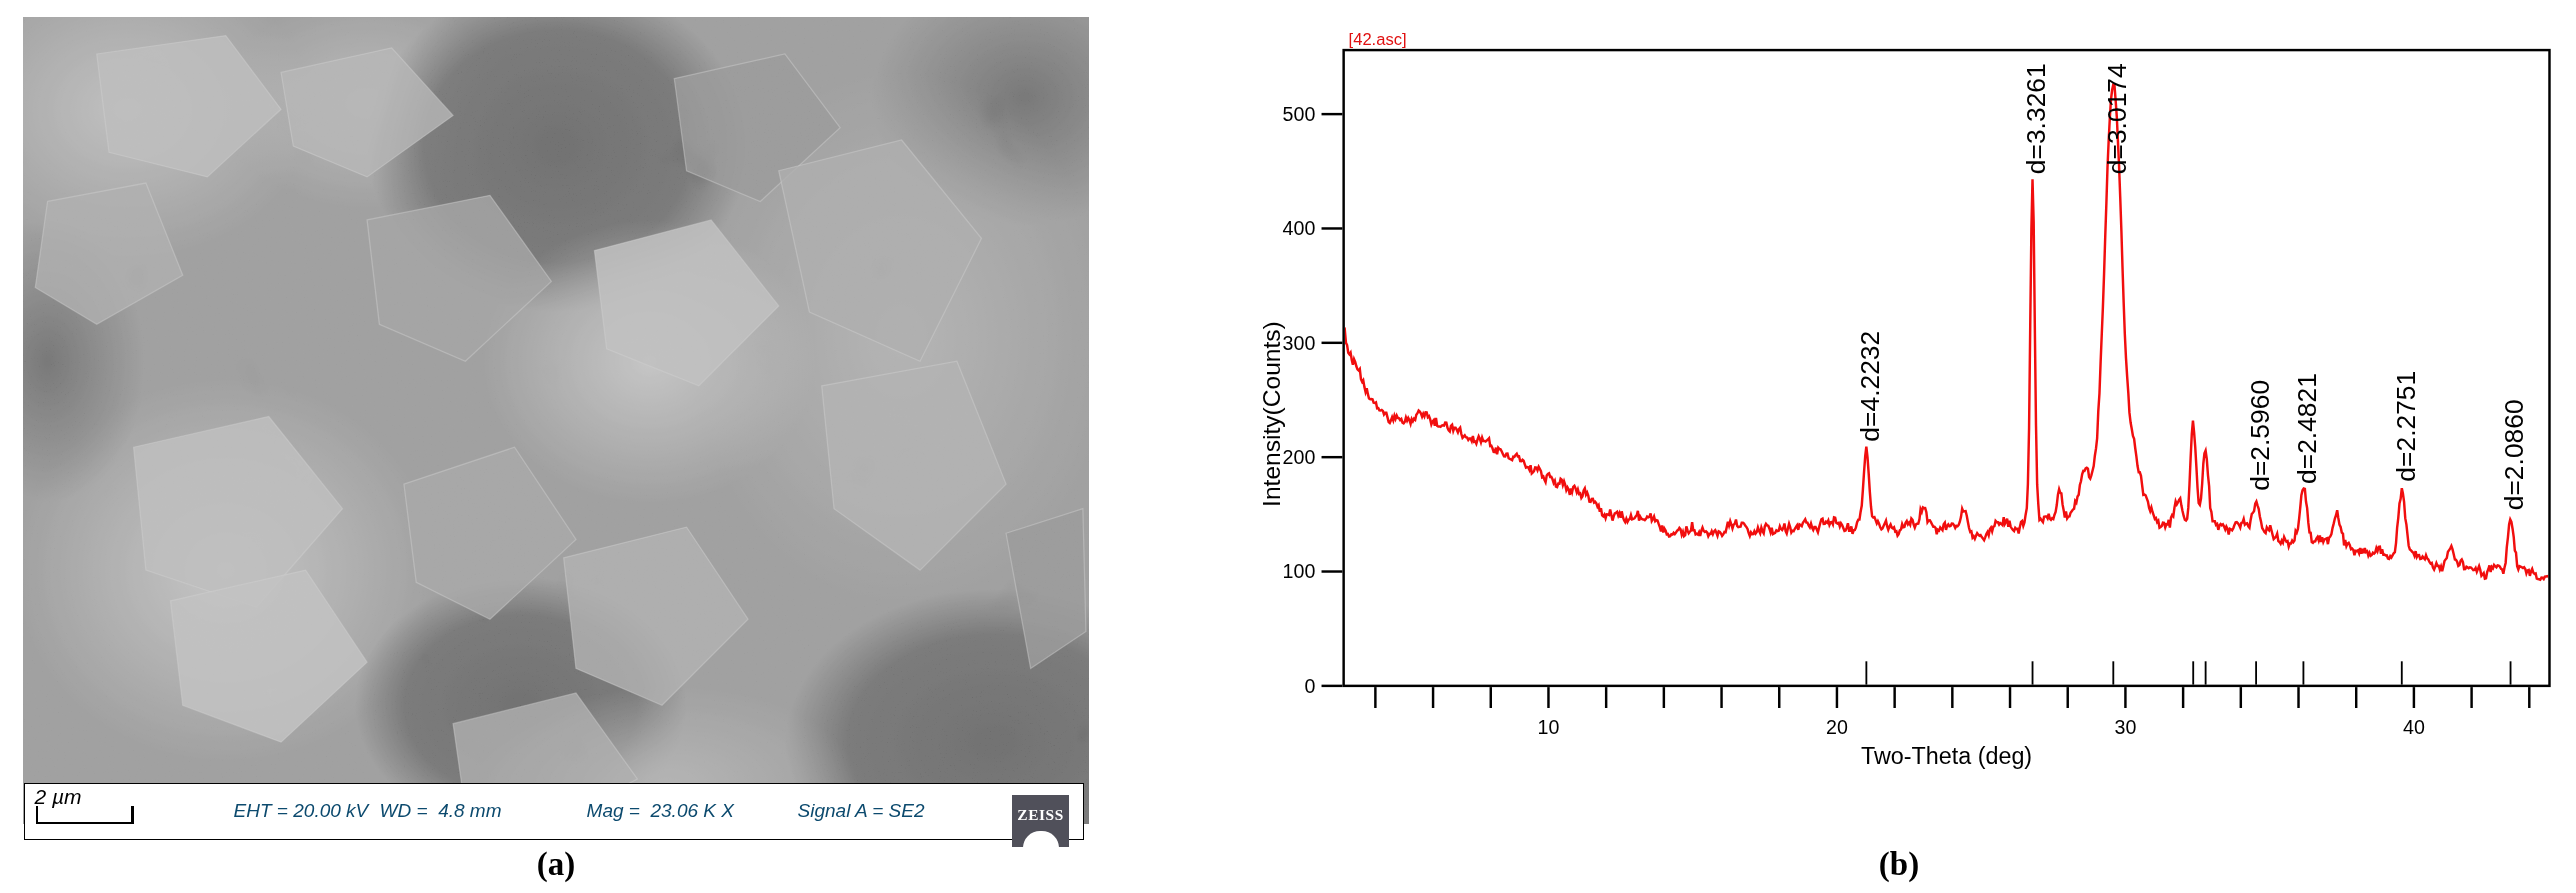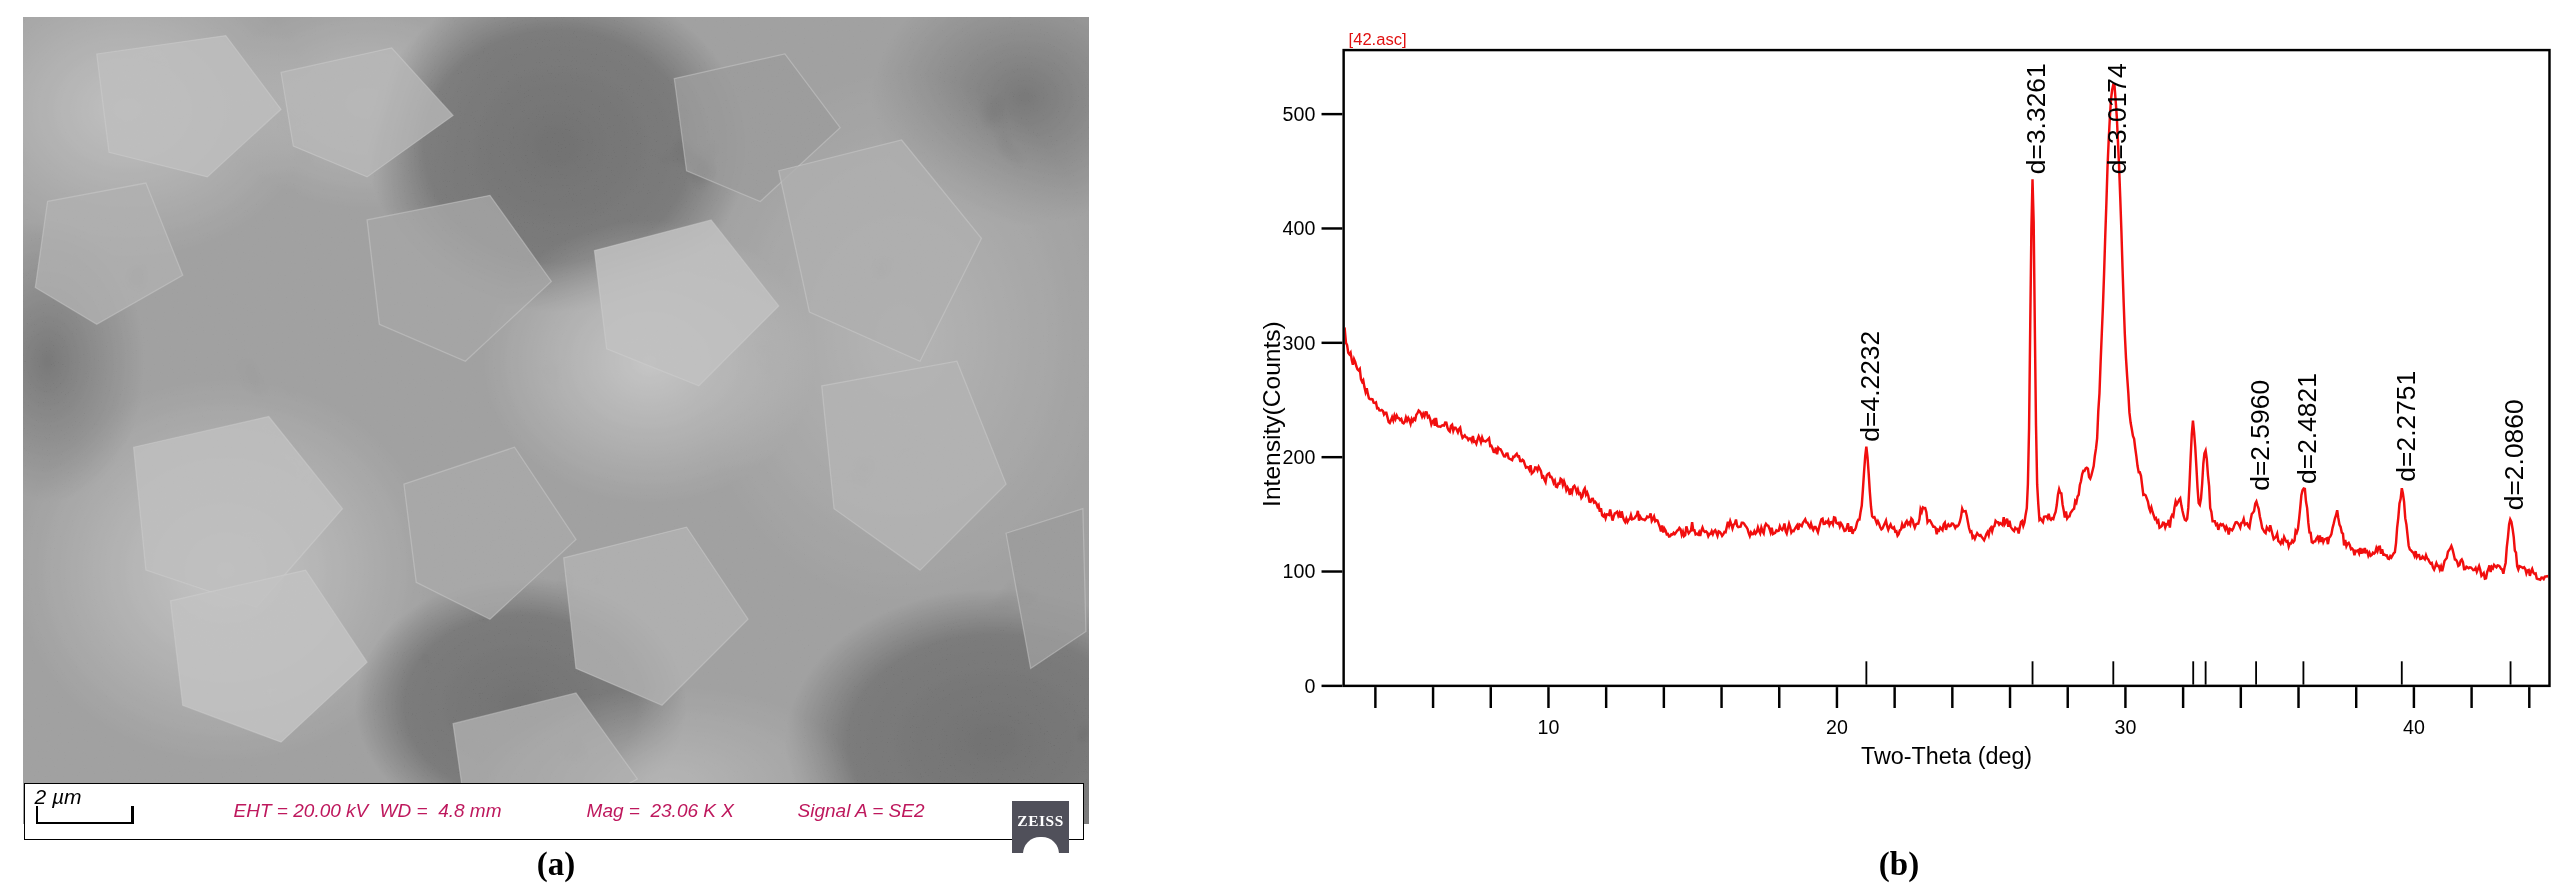"EHT = 20.00 kV" .meta { color: #be185d -> #0c4a6e }
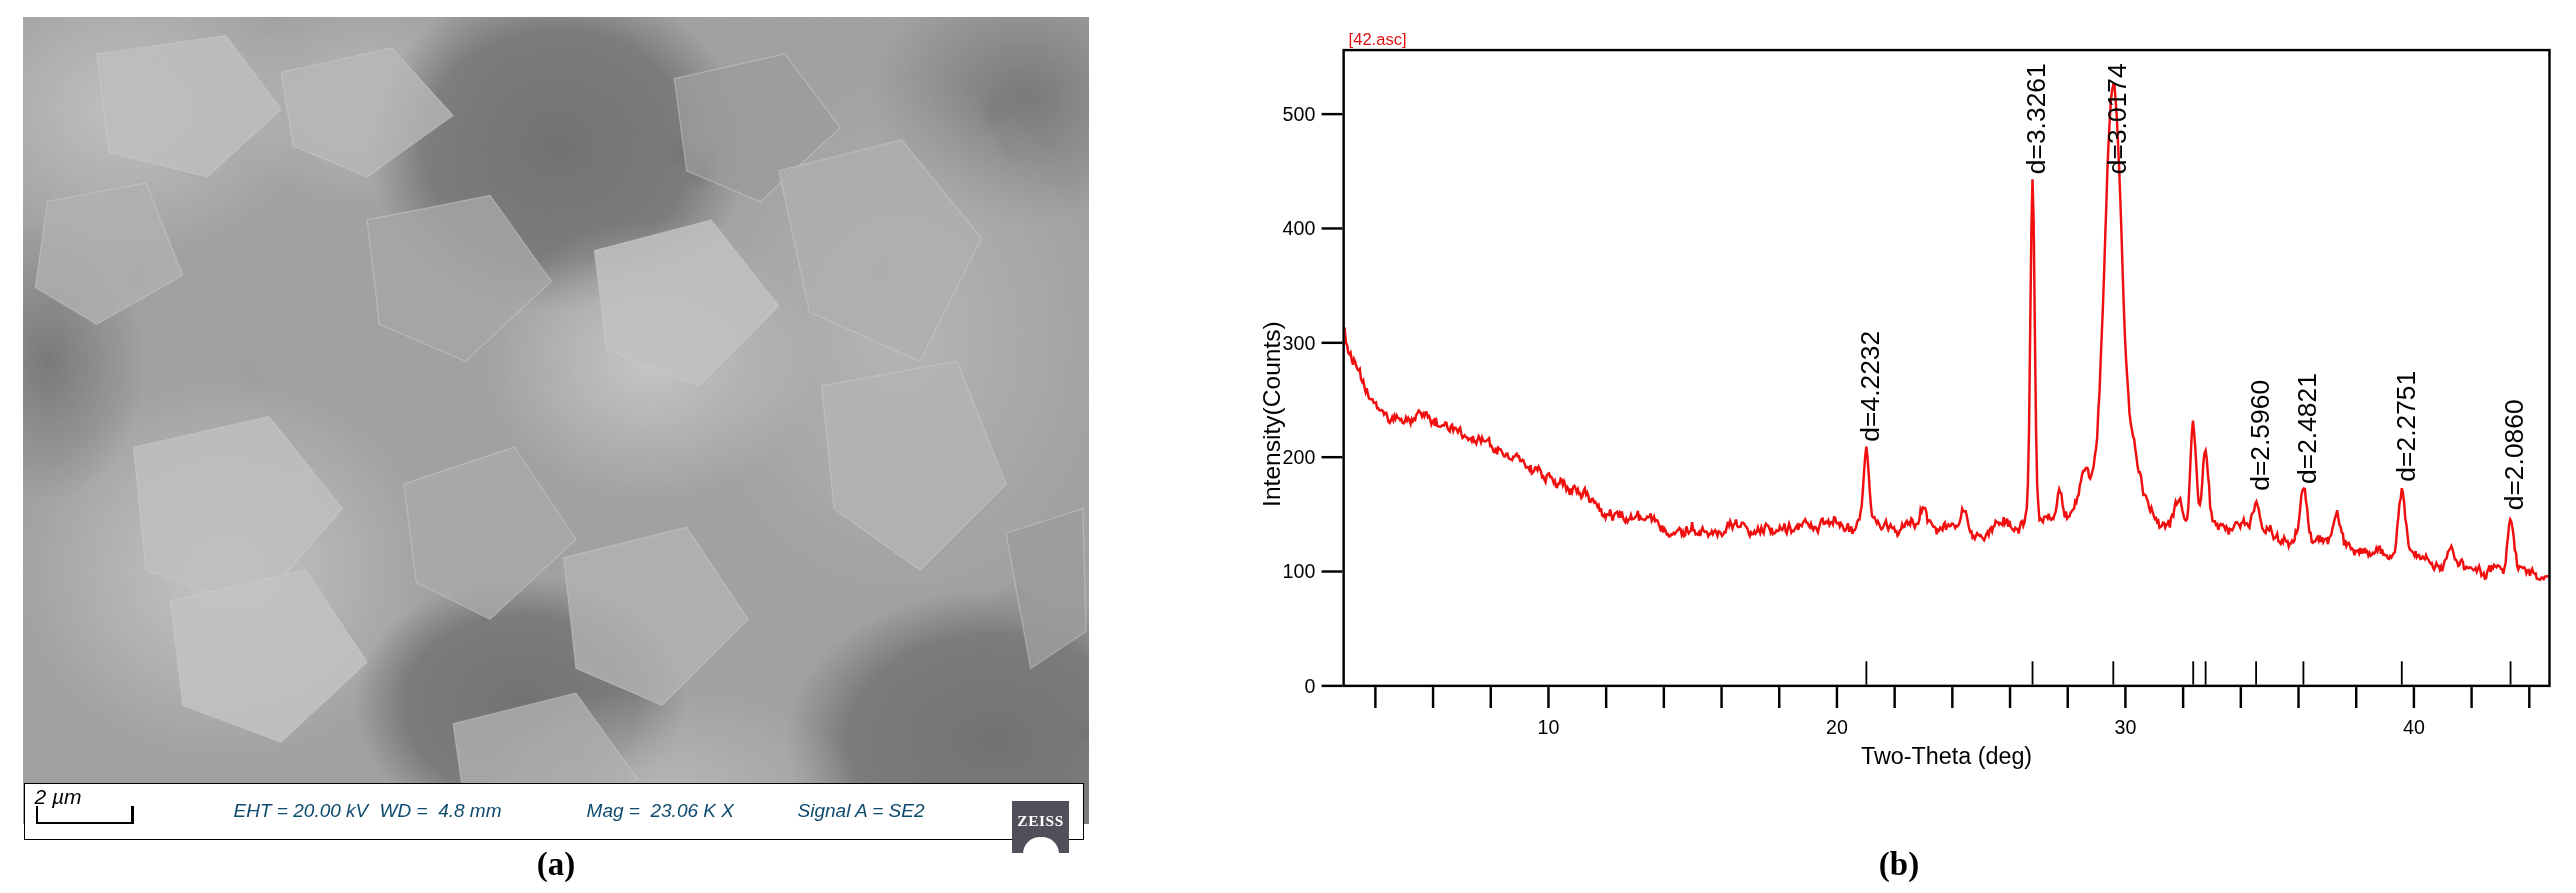"ZEISS" .zeiss { top: 17px -> 11px }
